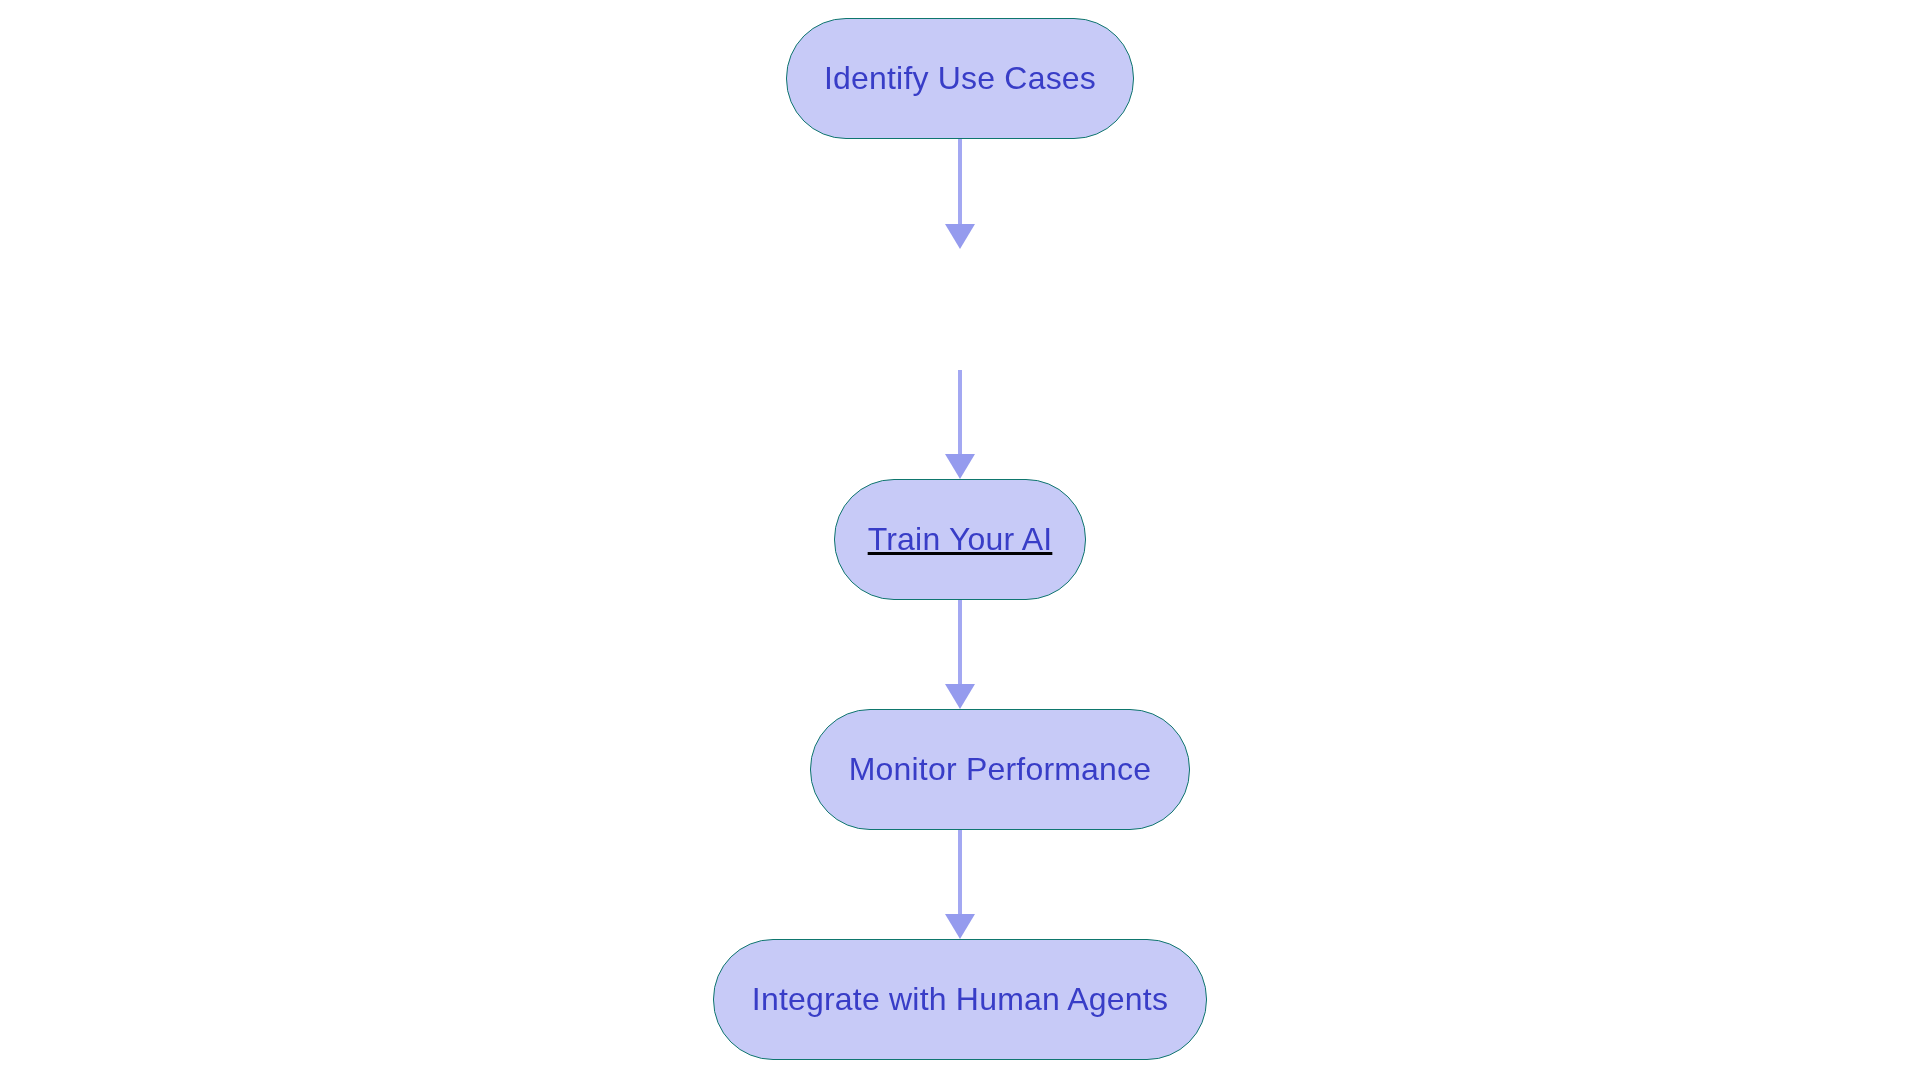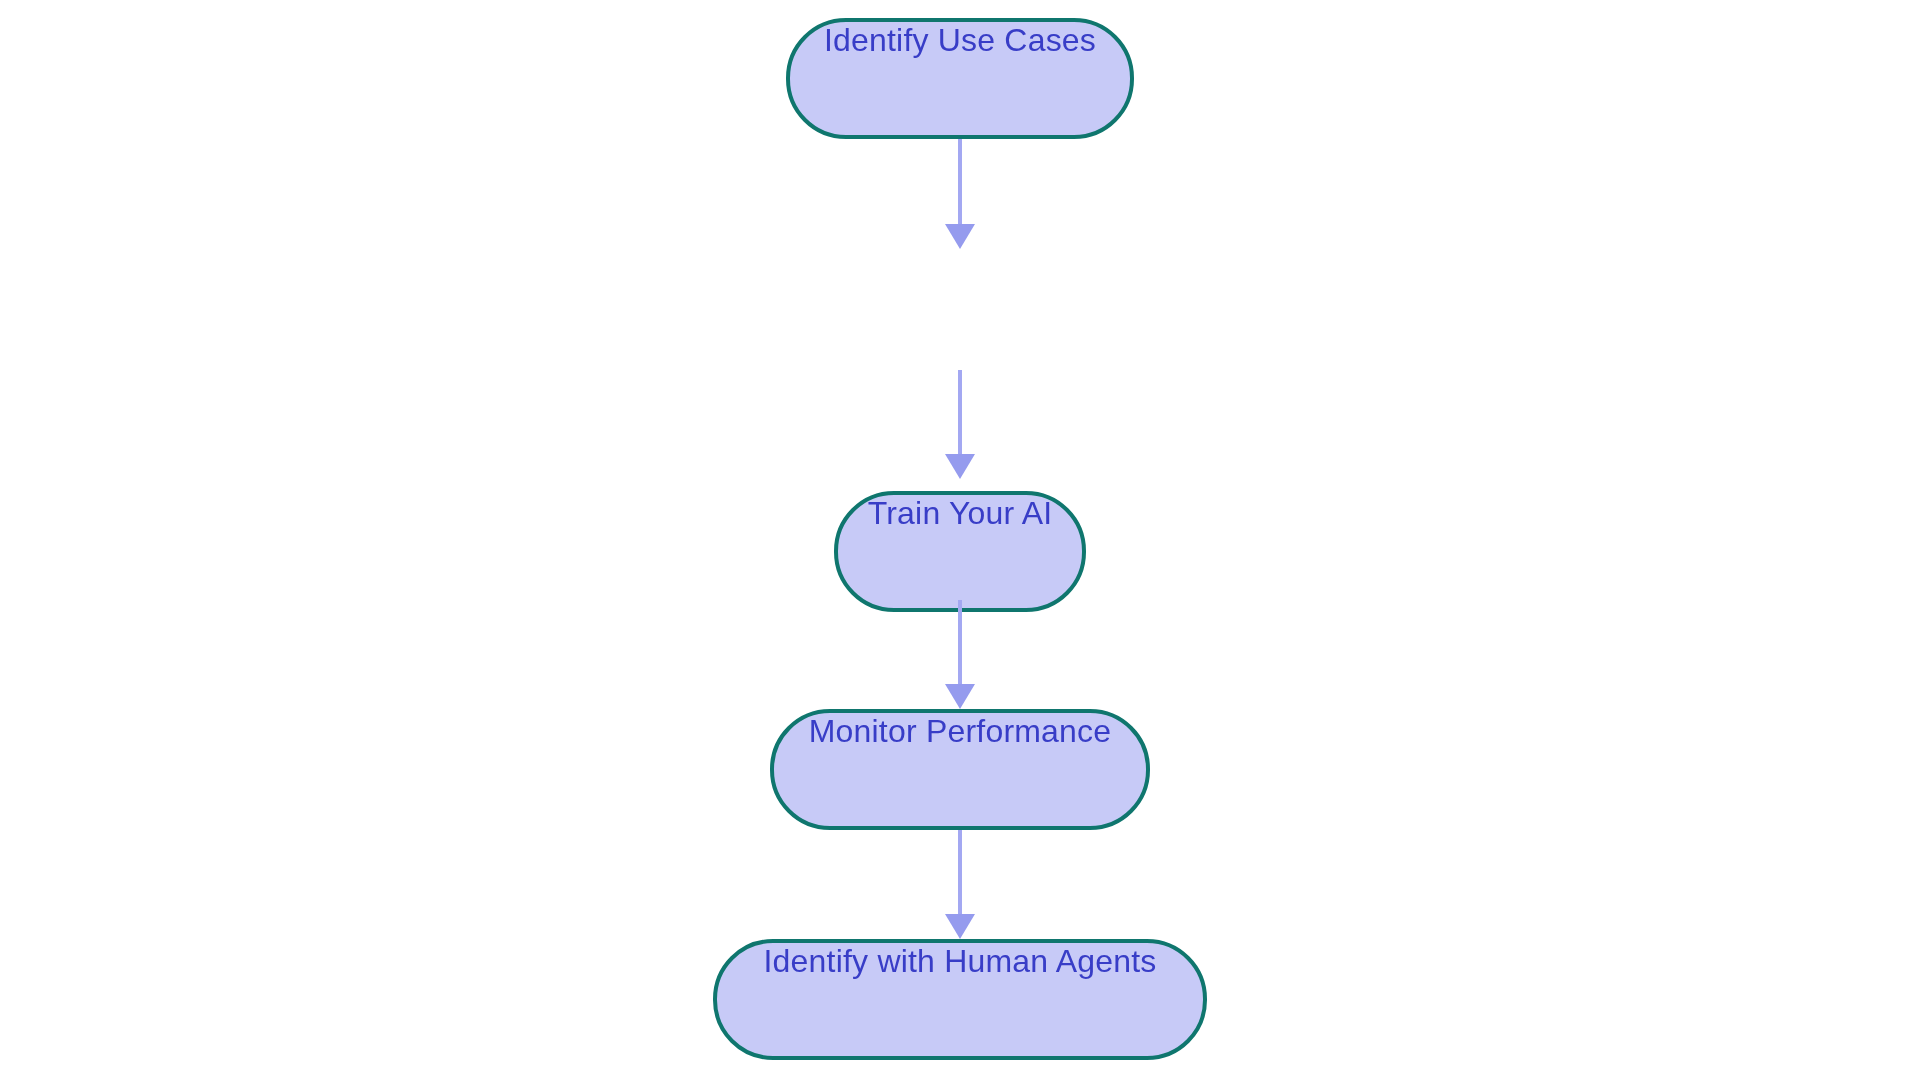"Identify Use Cases" .node { align-items: none -> center; border: 4px solid #0f766e -> 1px solid #0f766e }
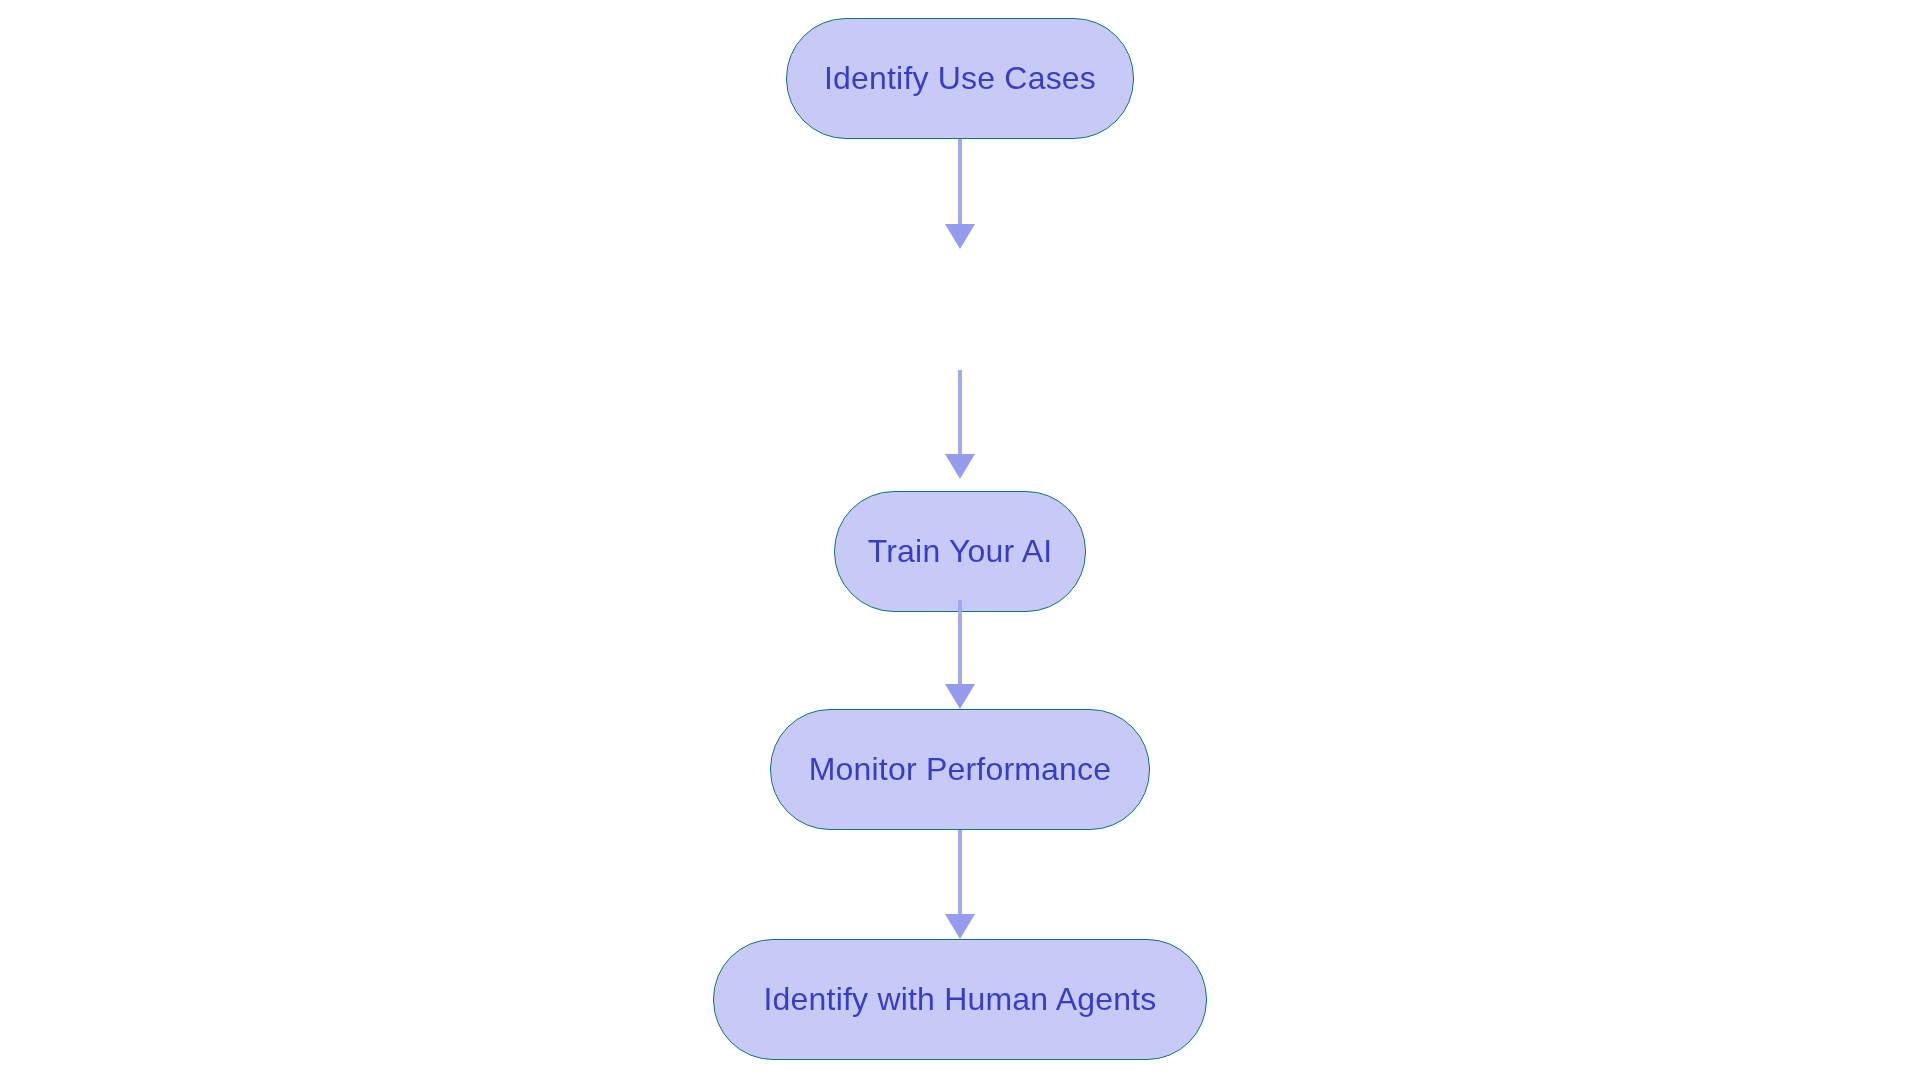"Train Your AI" .n3 { text-decoration: none -> underline; top: 491px -> 479px }
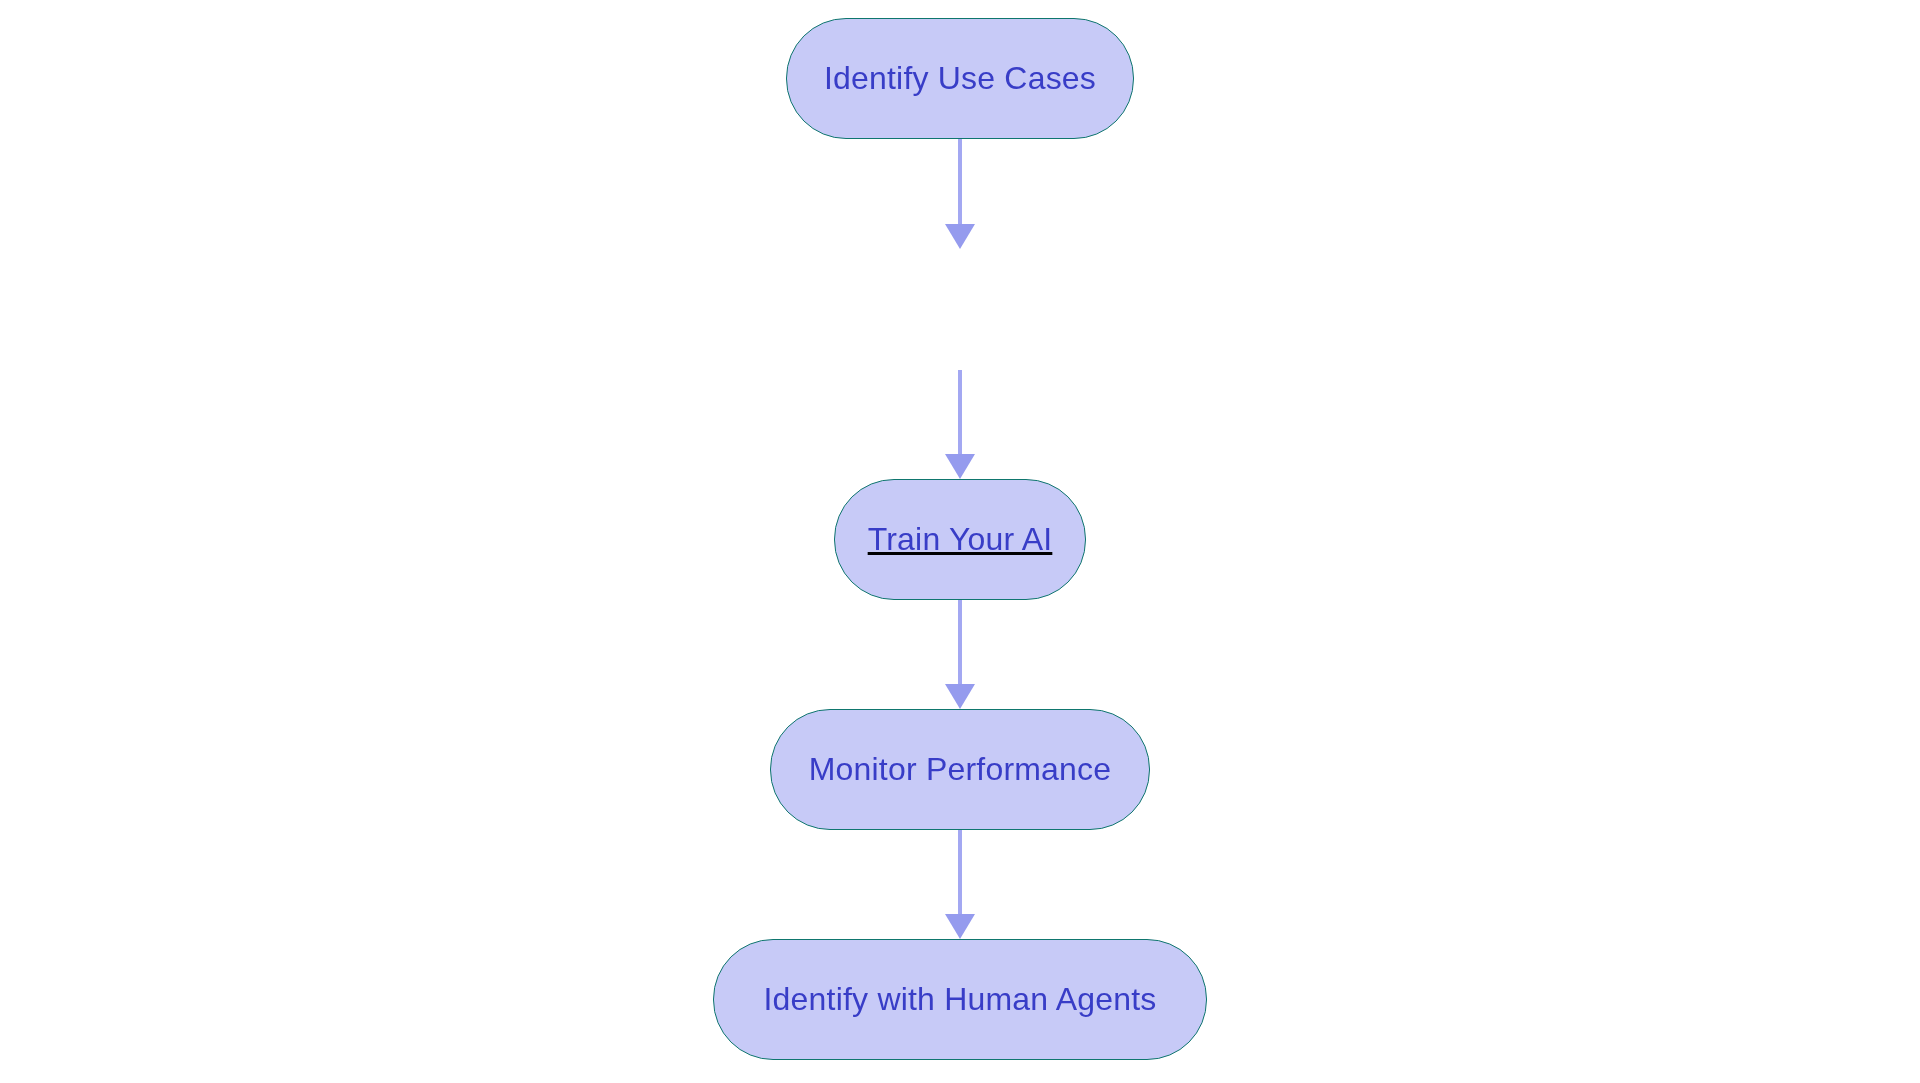"Monitor Performance" .n4 { left: 770px -> 810px }
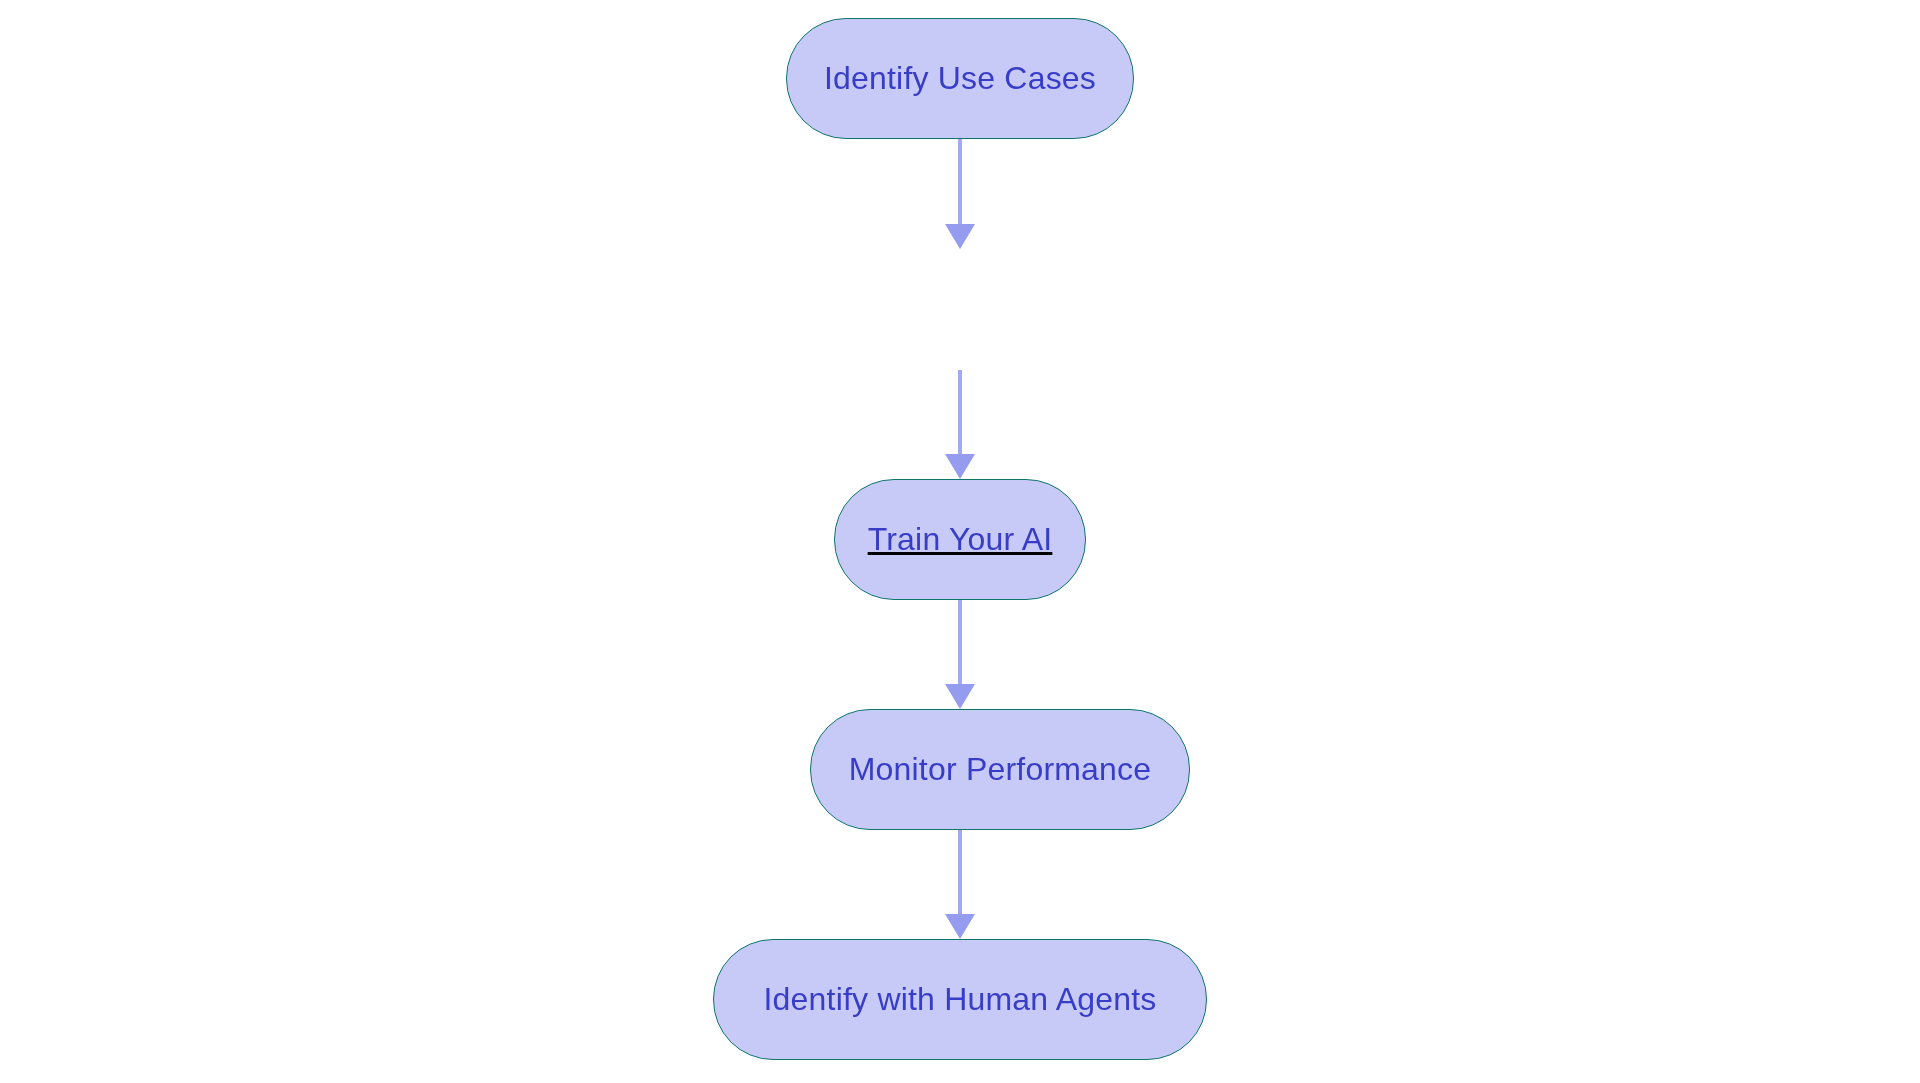"Identify with Human Agents" span.label { text: Identify -> Integrate }
